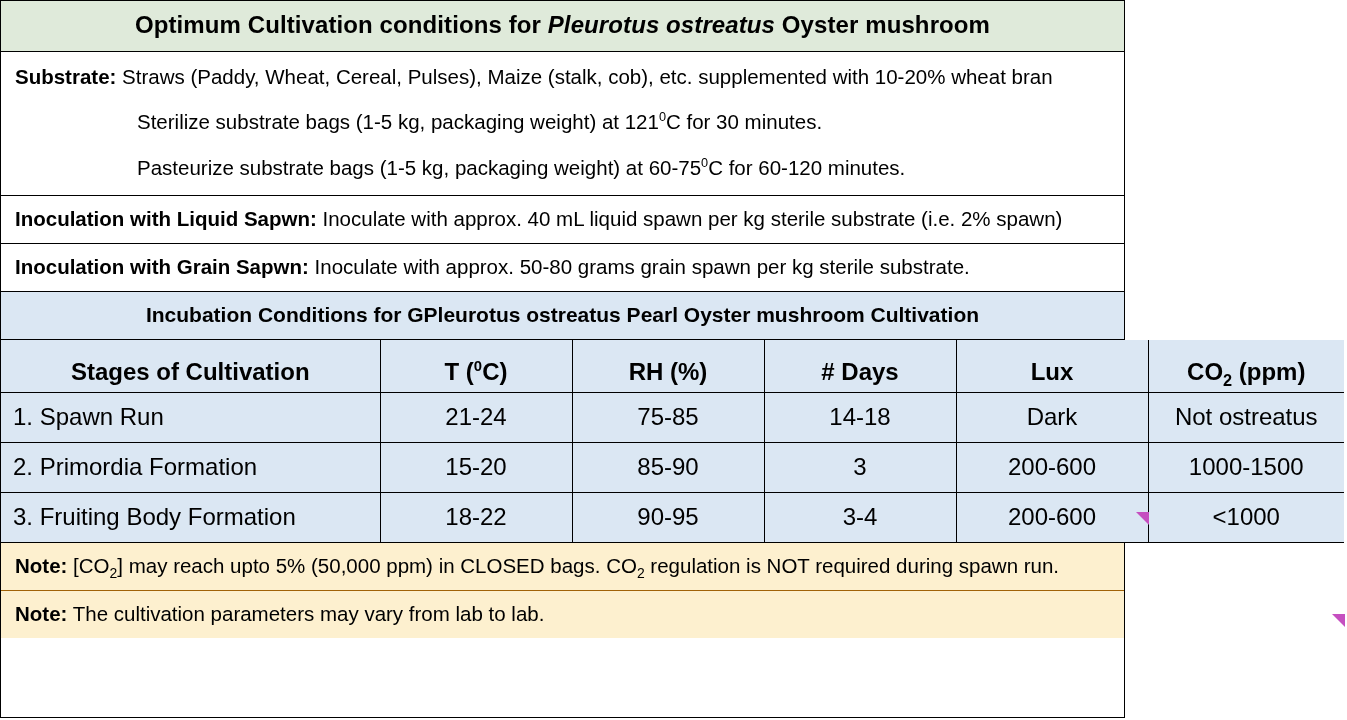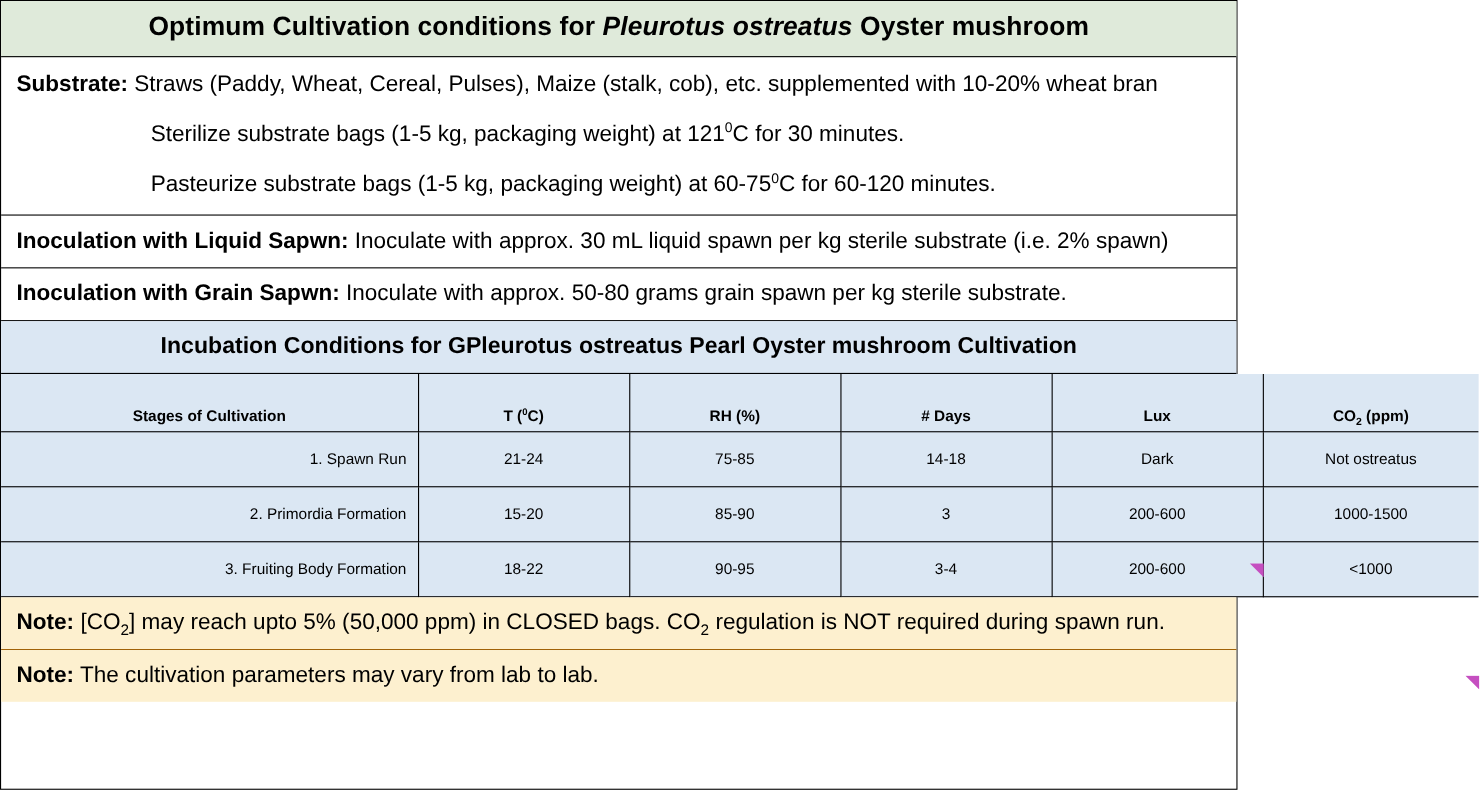"Inoculate with approx. 30 mL" span { text: 30 -> 40 }
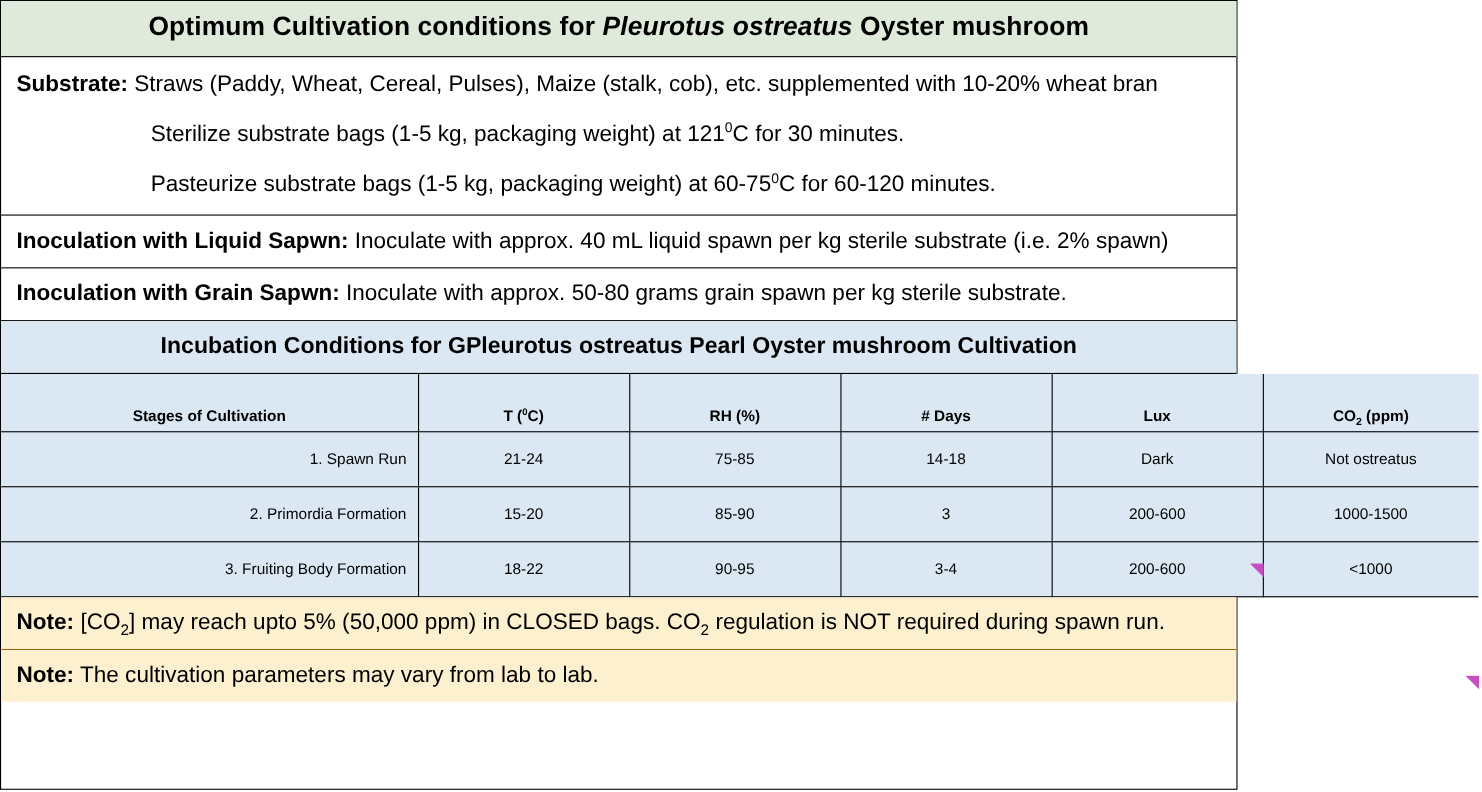"Stages of Cultivation" table.cond { font-size: 14px -> 24px }
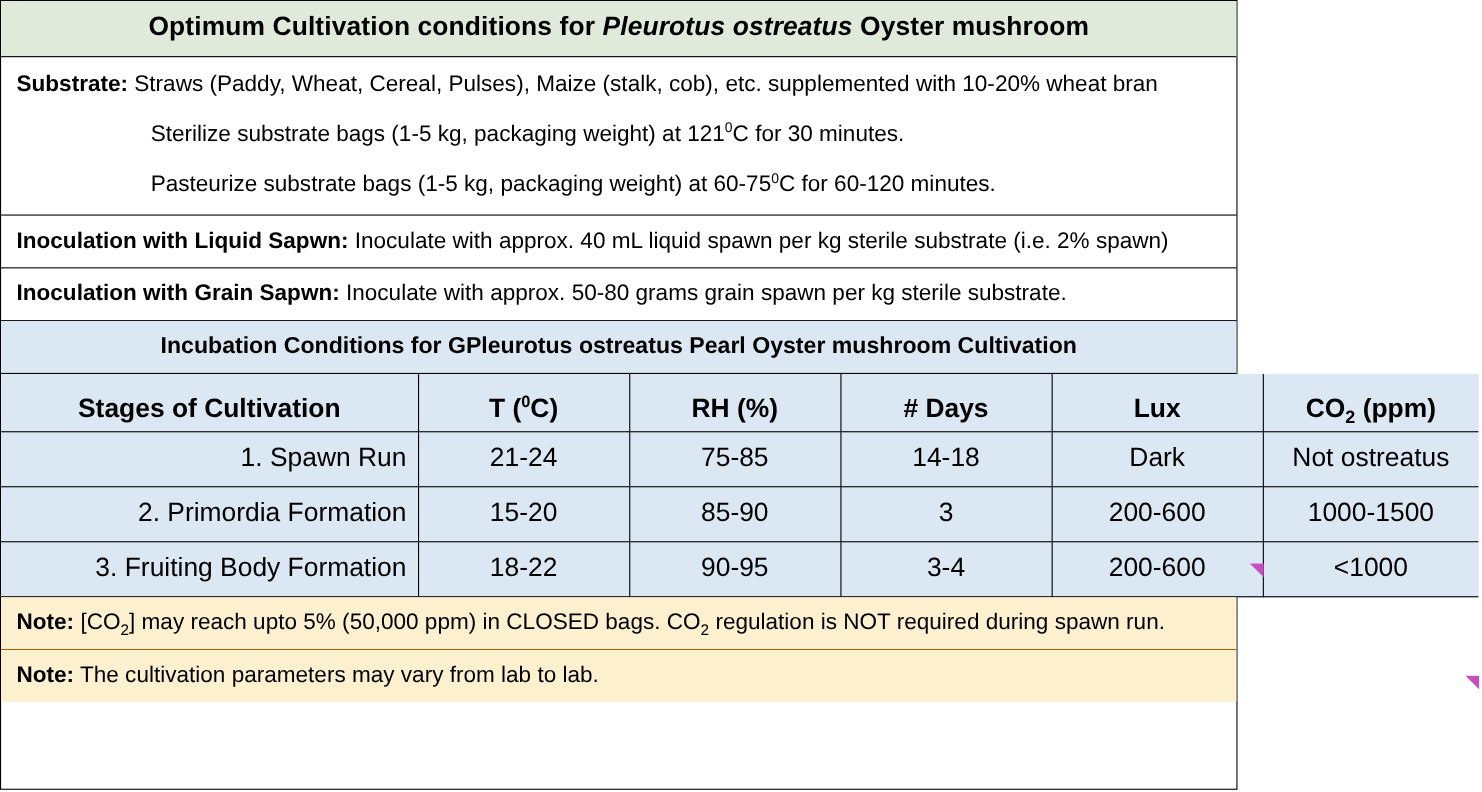"1. Spawn Run" table.cond td.stage-cell { text-align: right -> left }
